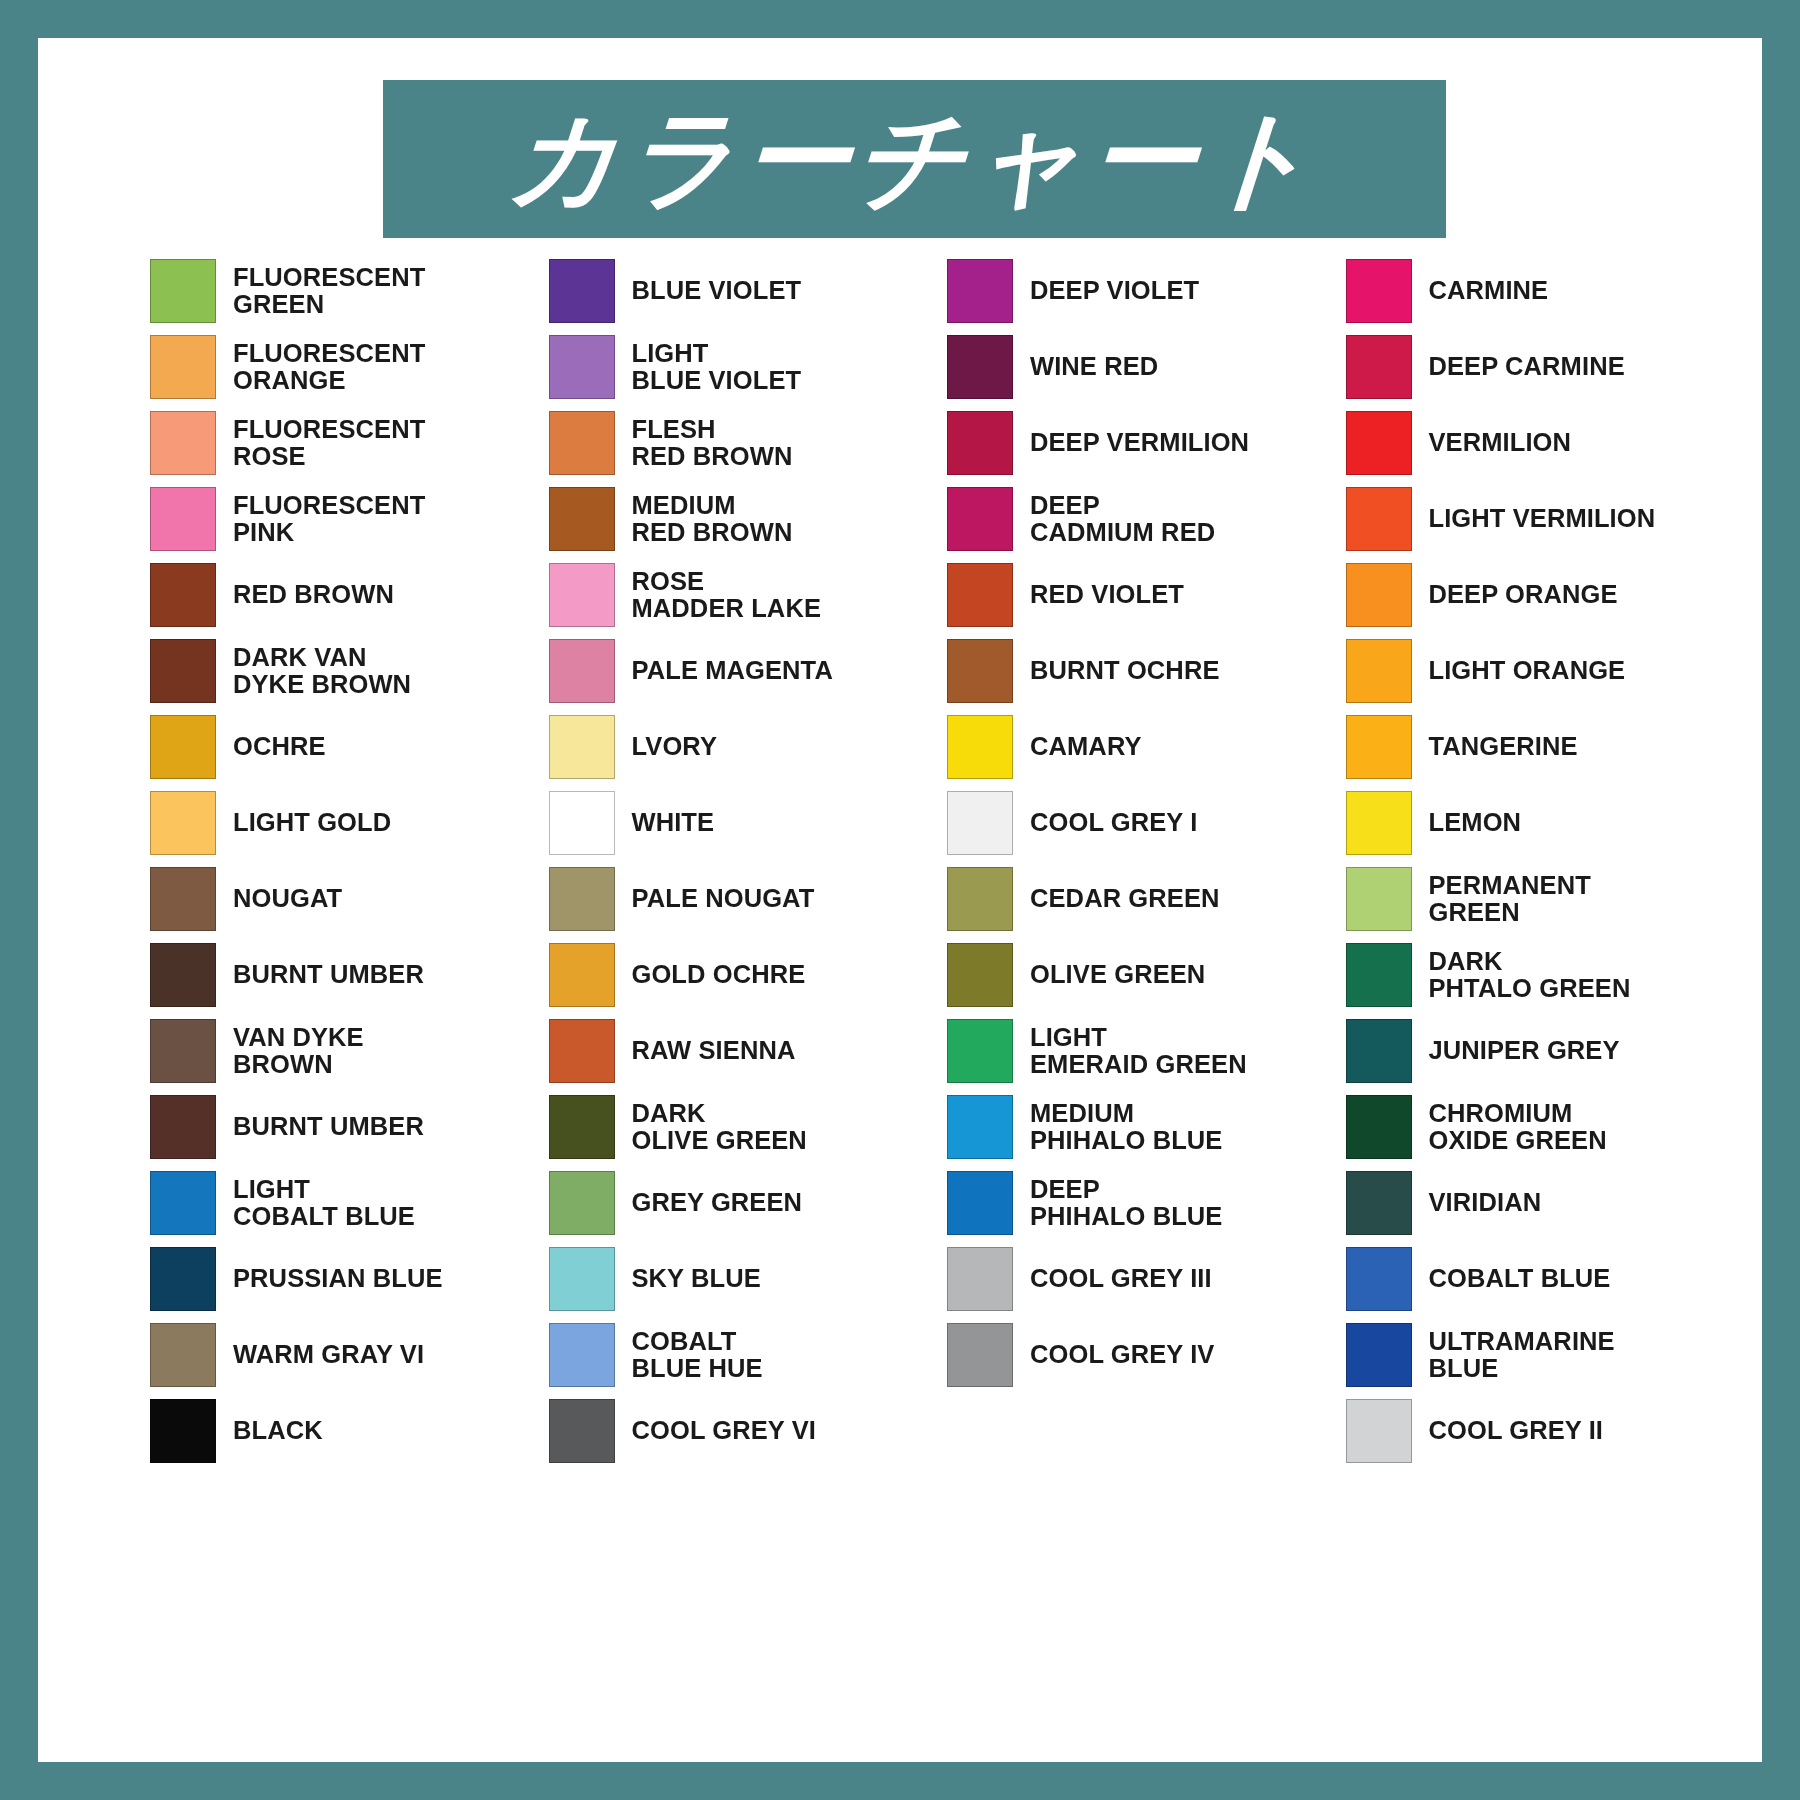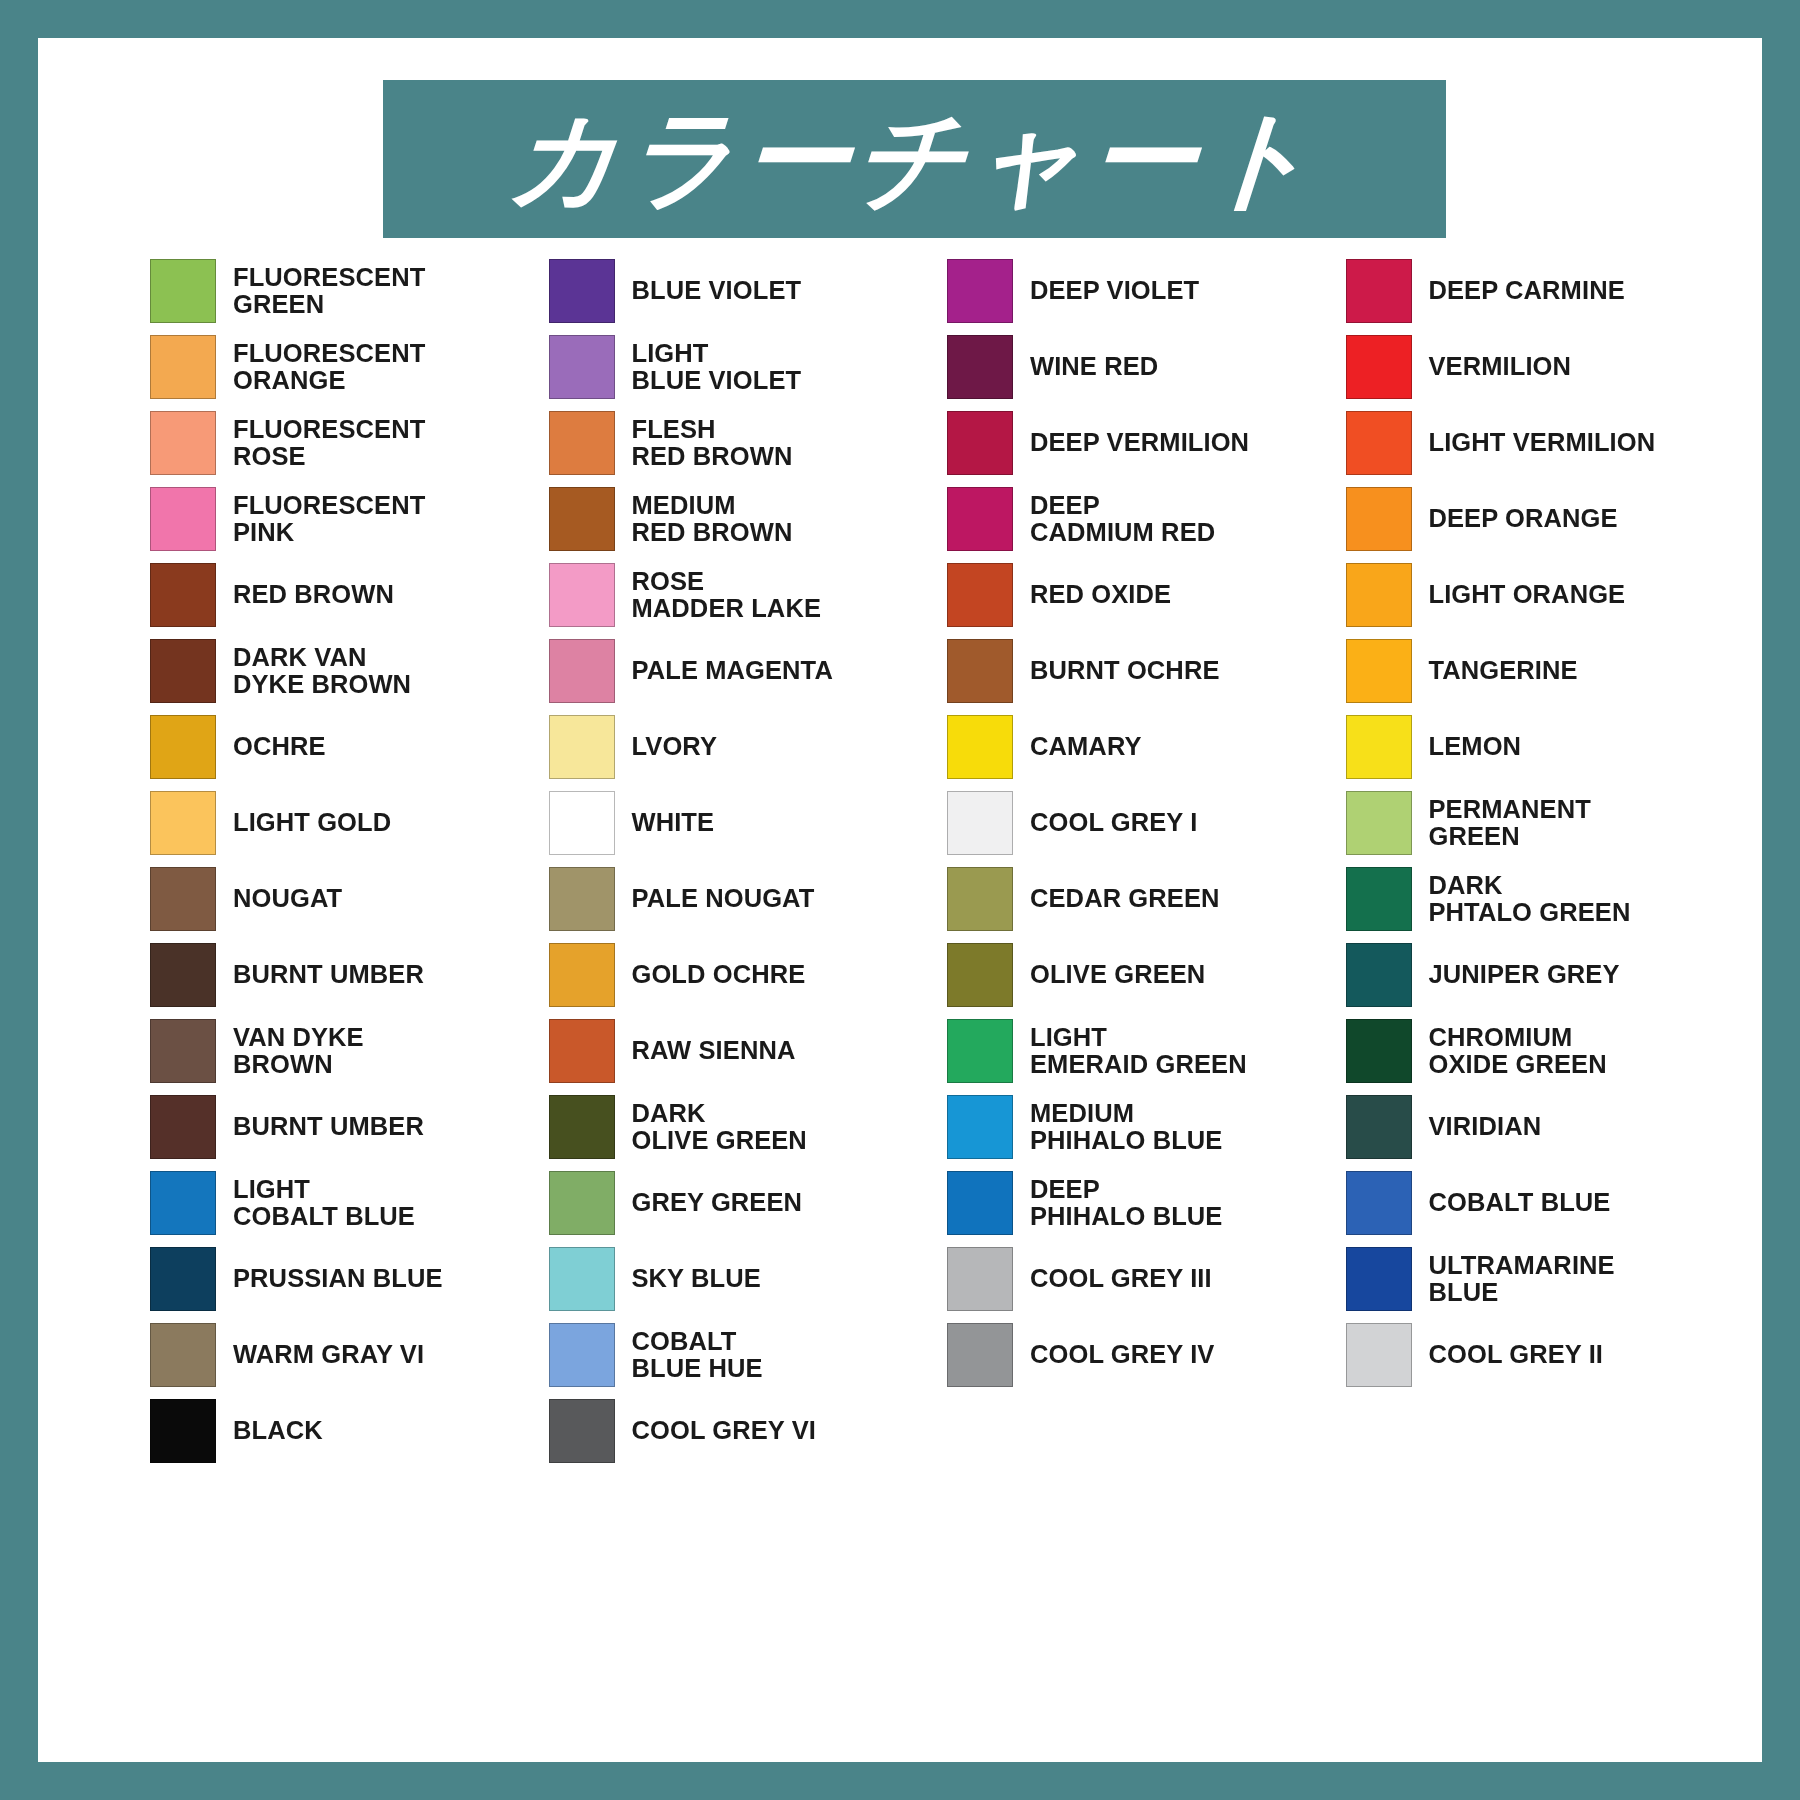"CARMINE" div.swatch-row { html: none -> <div> <div></div> <div>CARMINE</div> </div> }
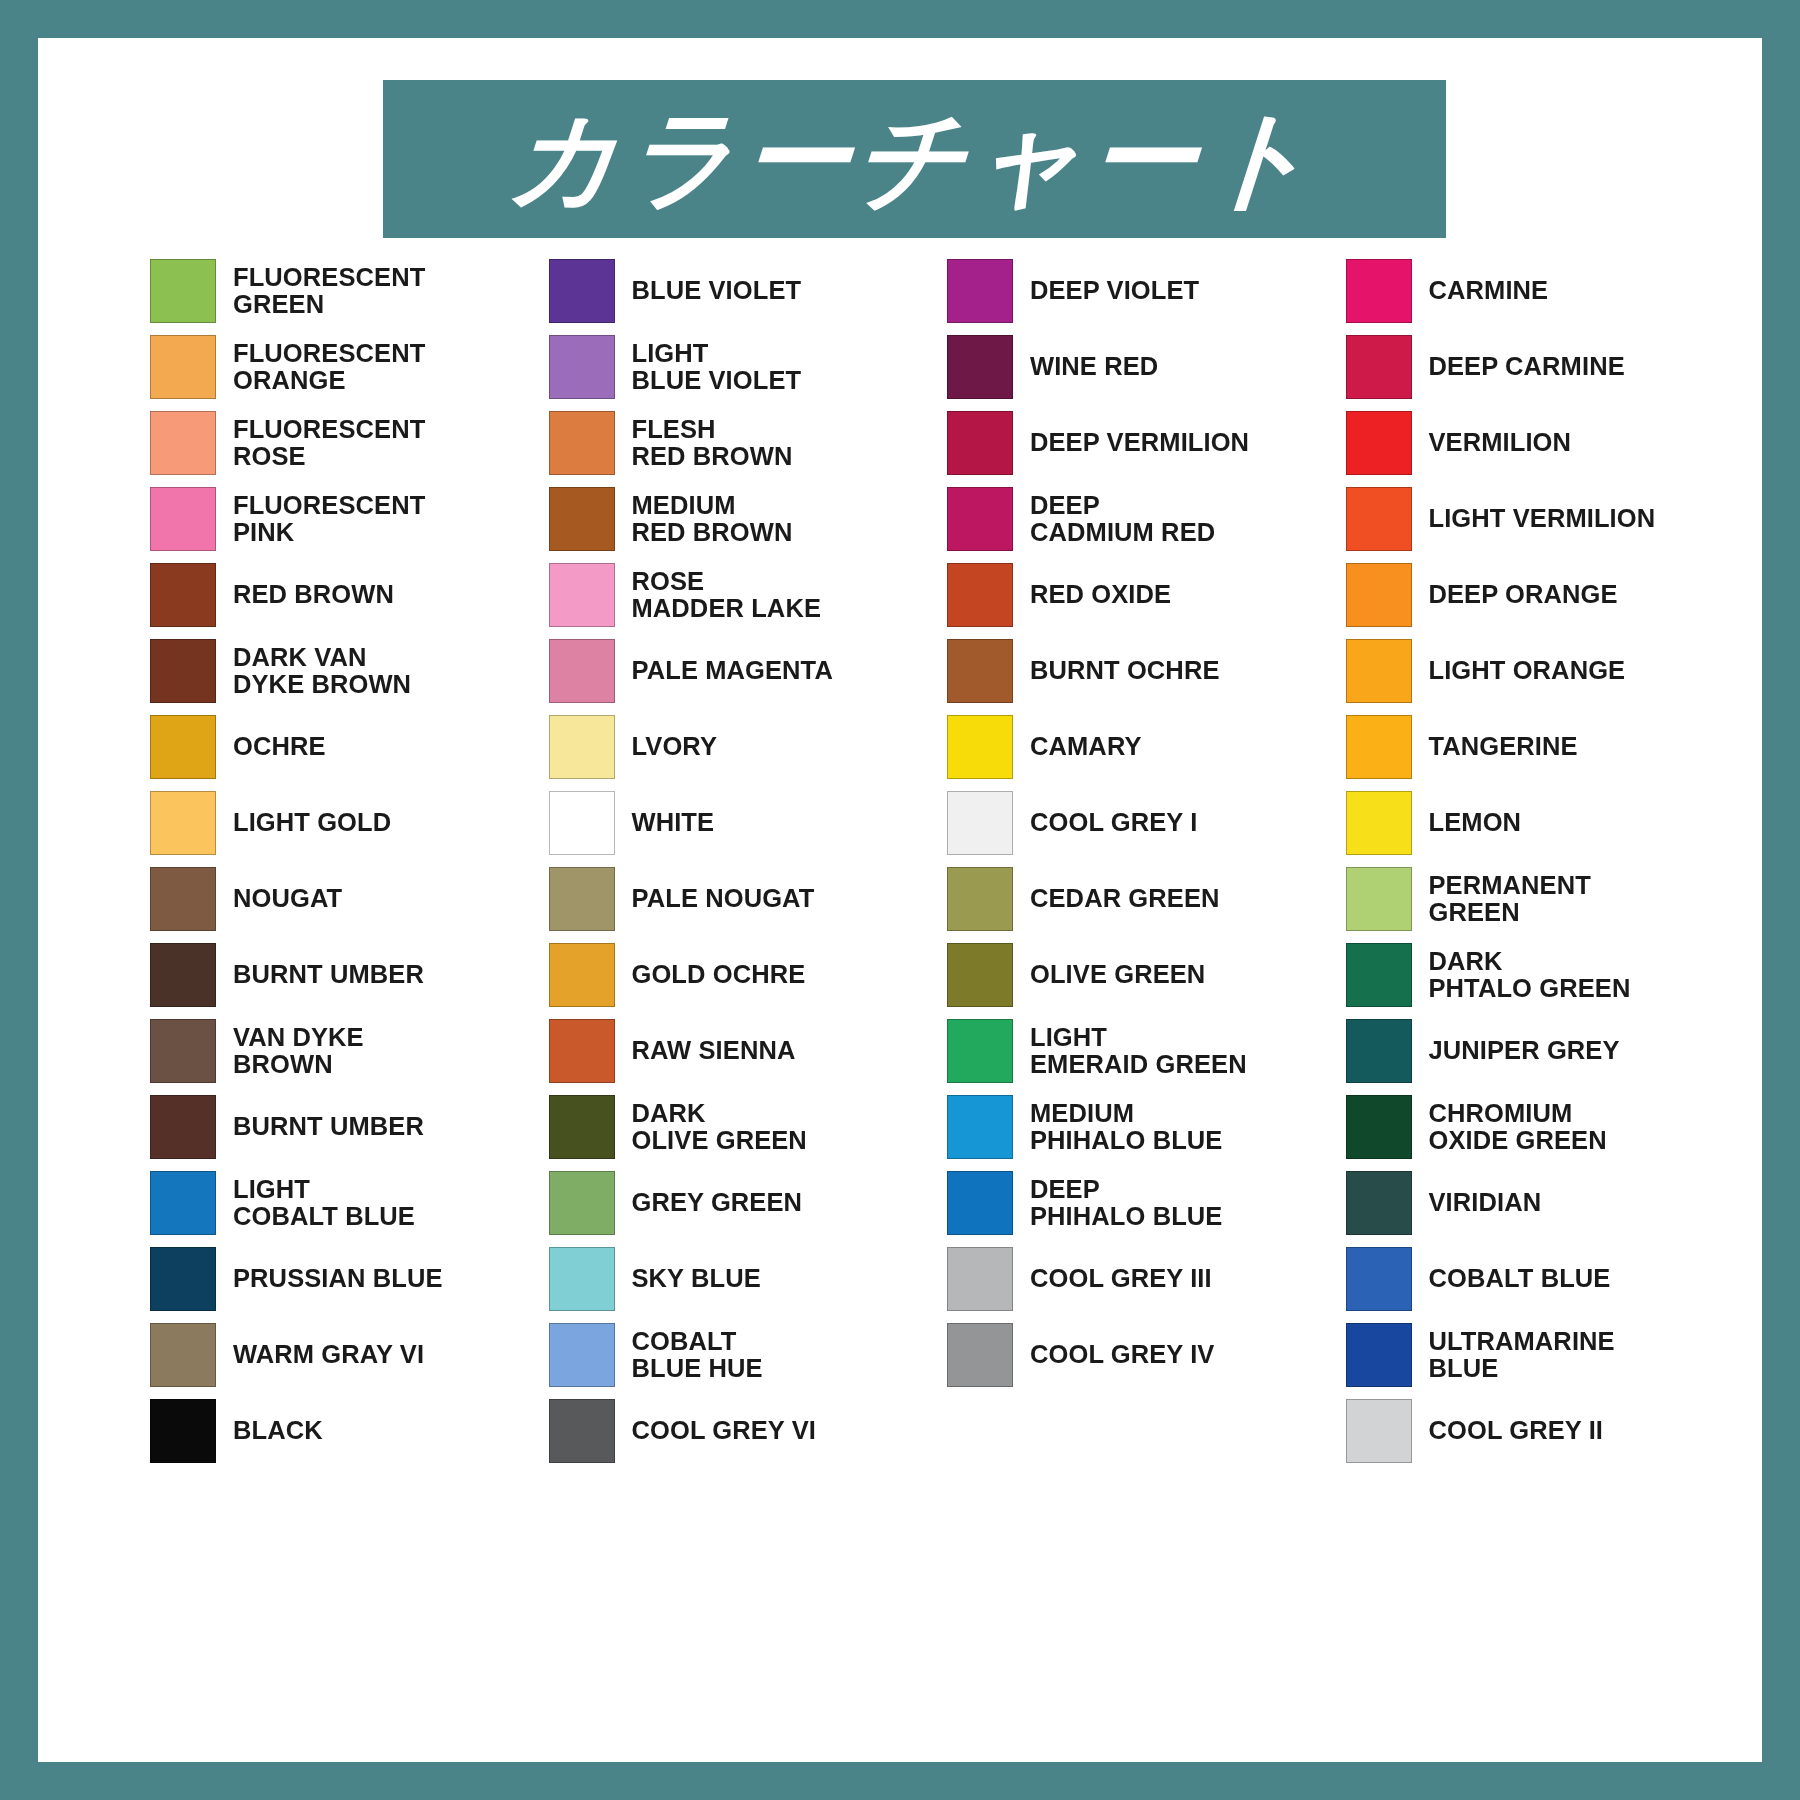"RED OXIDE" div.swatch-label { text: OXIDE -> VIOLET }
